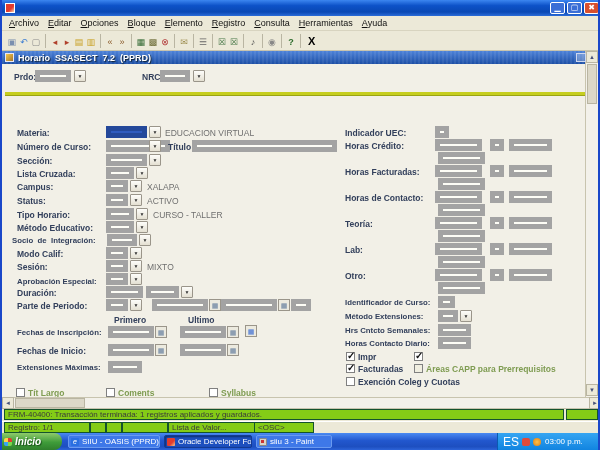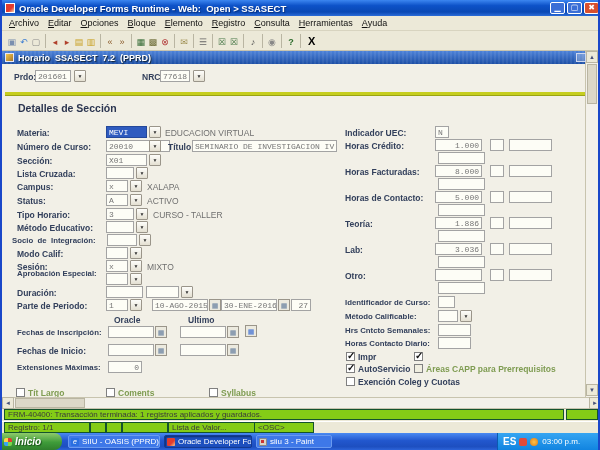"Oracle Developer Forms Runtime -" span.wtitle { html: <span>Oracle Developer Forms Runtime - Web: Open &gt; SSASECT</span> -> none }
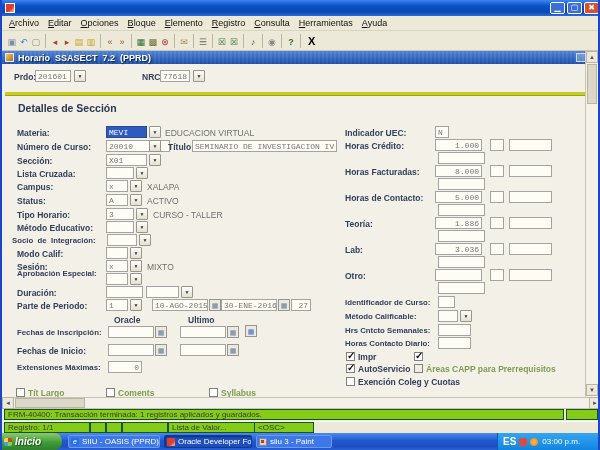"201601" .fld { border: 1px solid #a3a3a3 -> 5px solid #a3a3a3; font-family: Liberation Mono, monospace -> Liberation Sans, sans-serif }
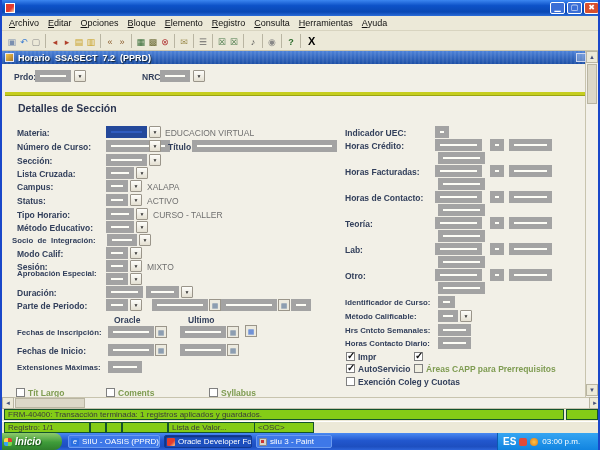"Detalles de Sección" div.sectitle { html: <div>Detalles de Sección</div> -> none }
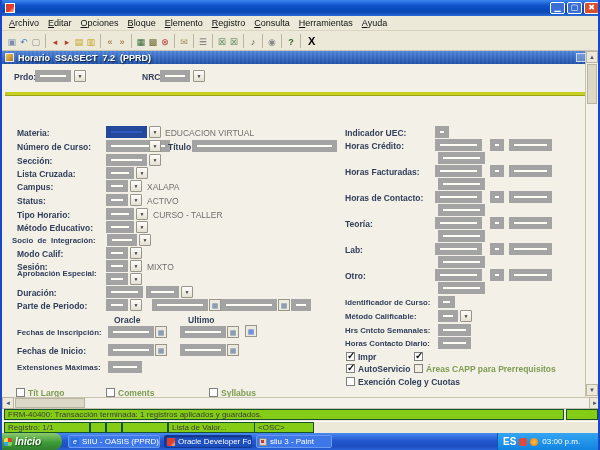"Aprobación Especial:" div.lbl { top: 268px -> 276px }
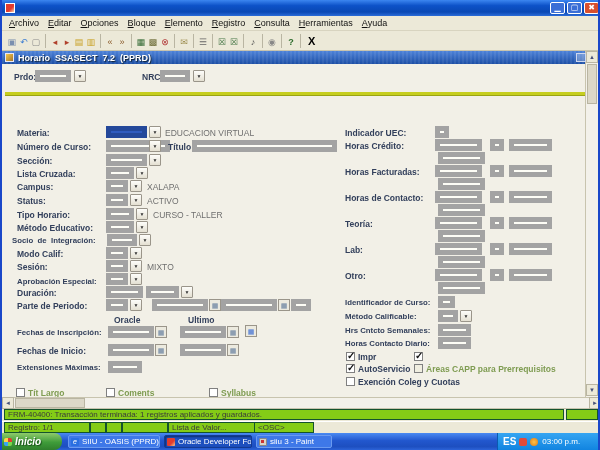"Oracle" div.lbl { text: Oracle -> Primero }
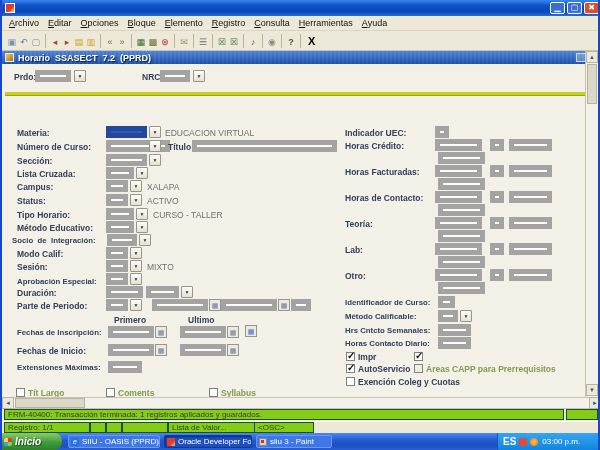"Método Calificable:" div.lbl { text: Calificable -> Extensiones }
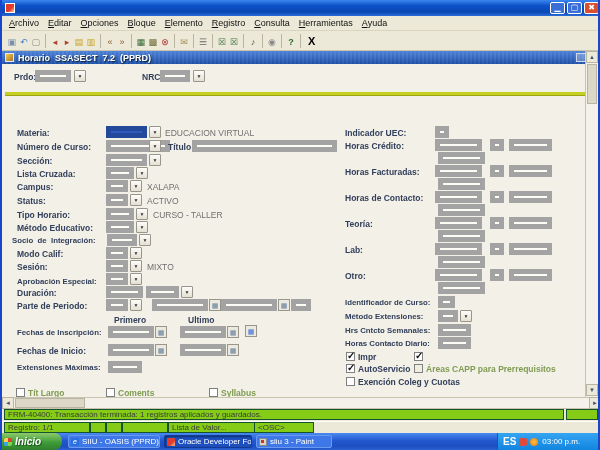"AutoServicio" div.lbl { text: AutoServicio -> Facturadas }
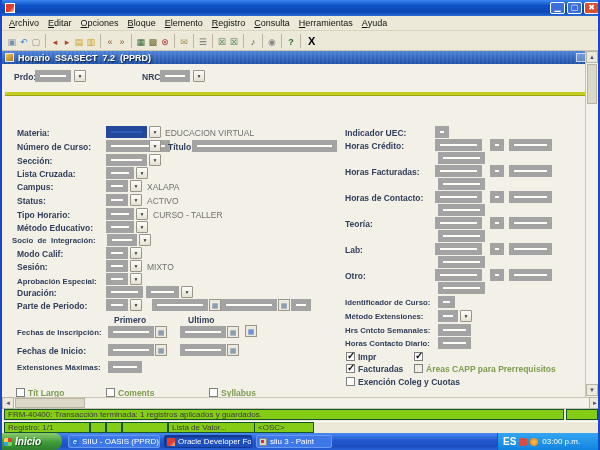"ES" .lang { font-size: 10px -> 12px; font-weight: bold -> normal }
